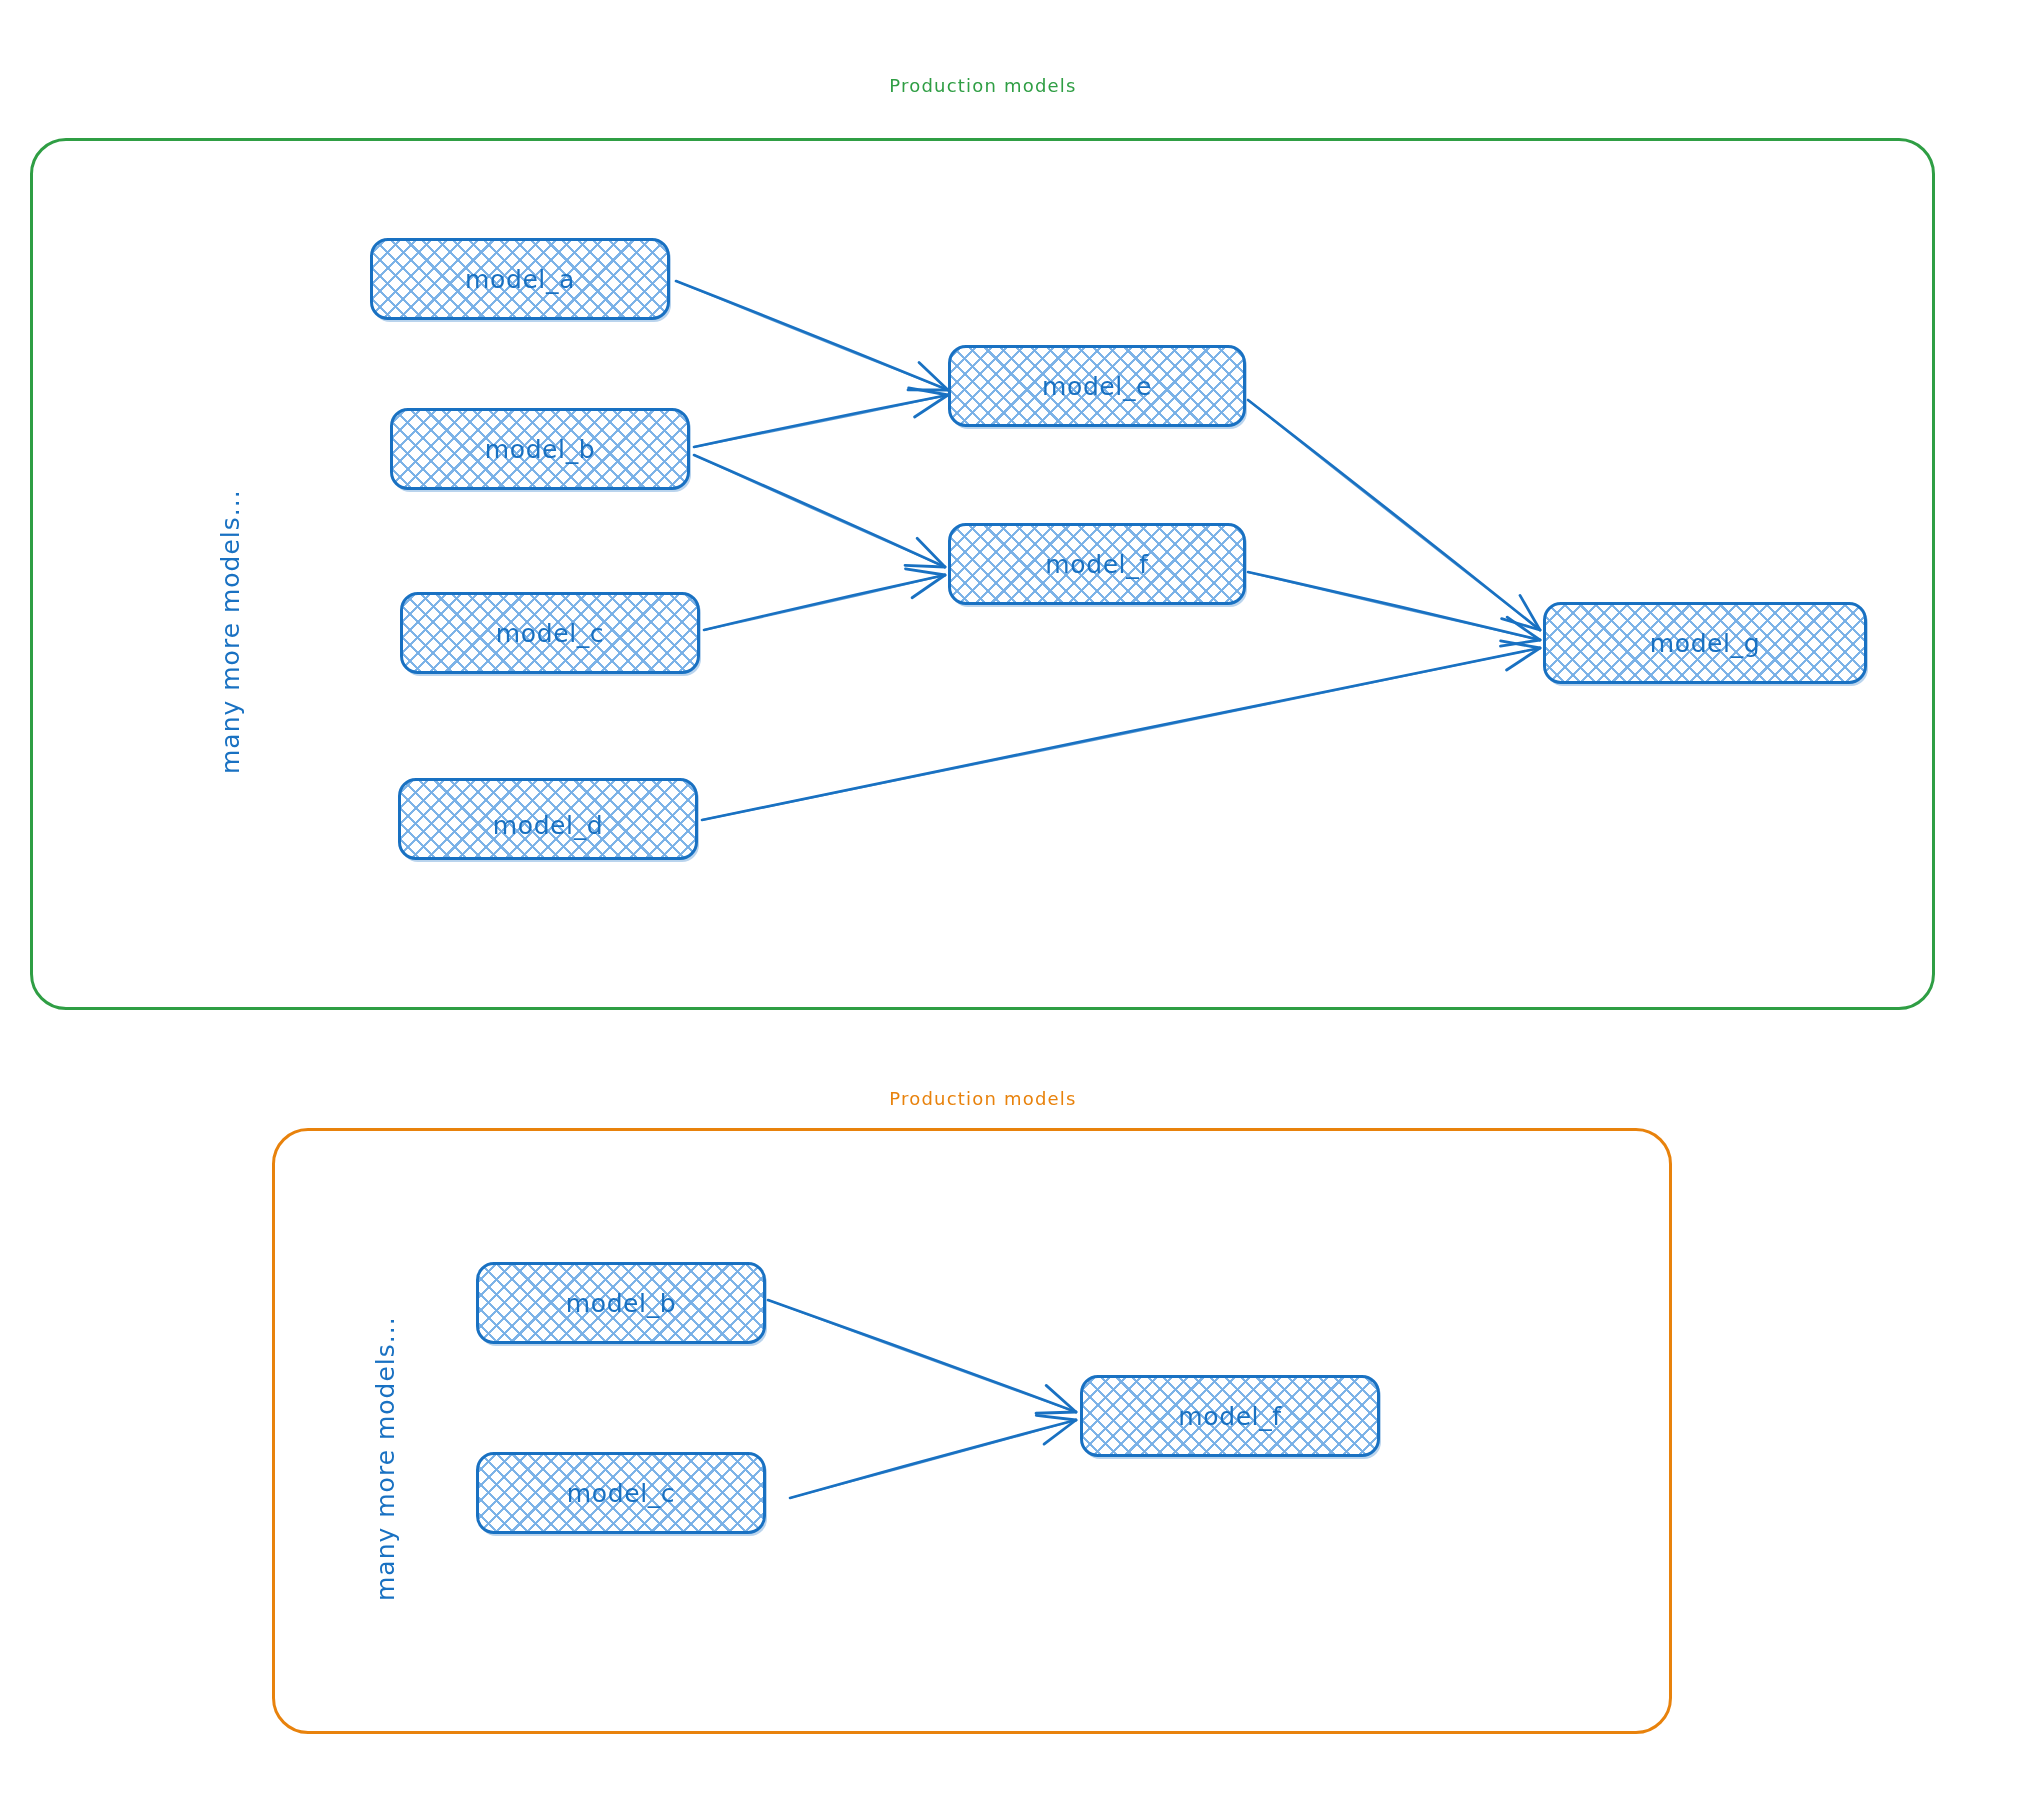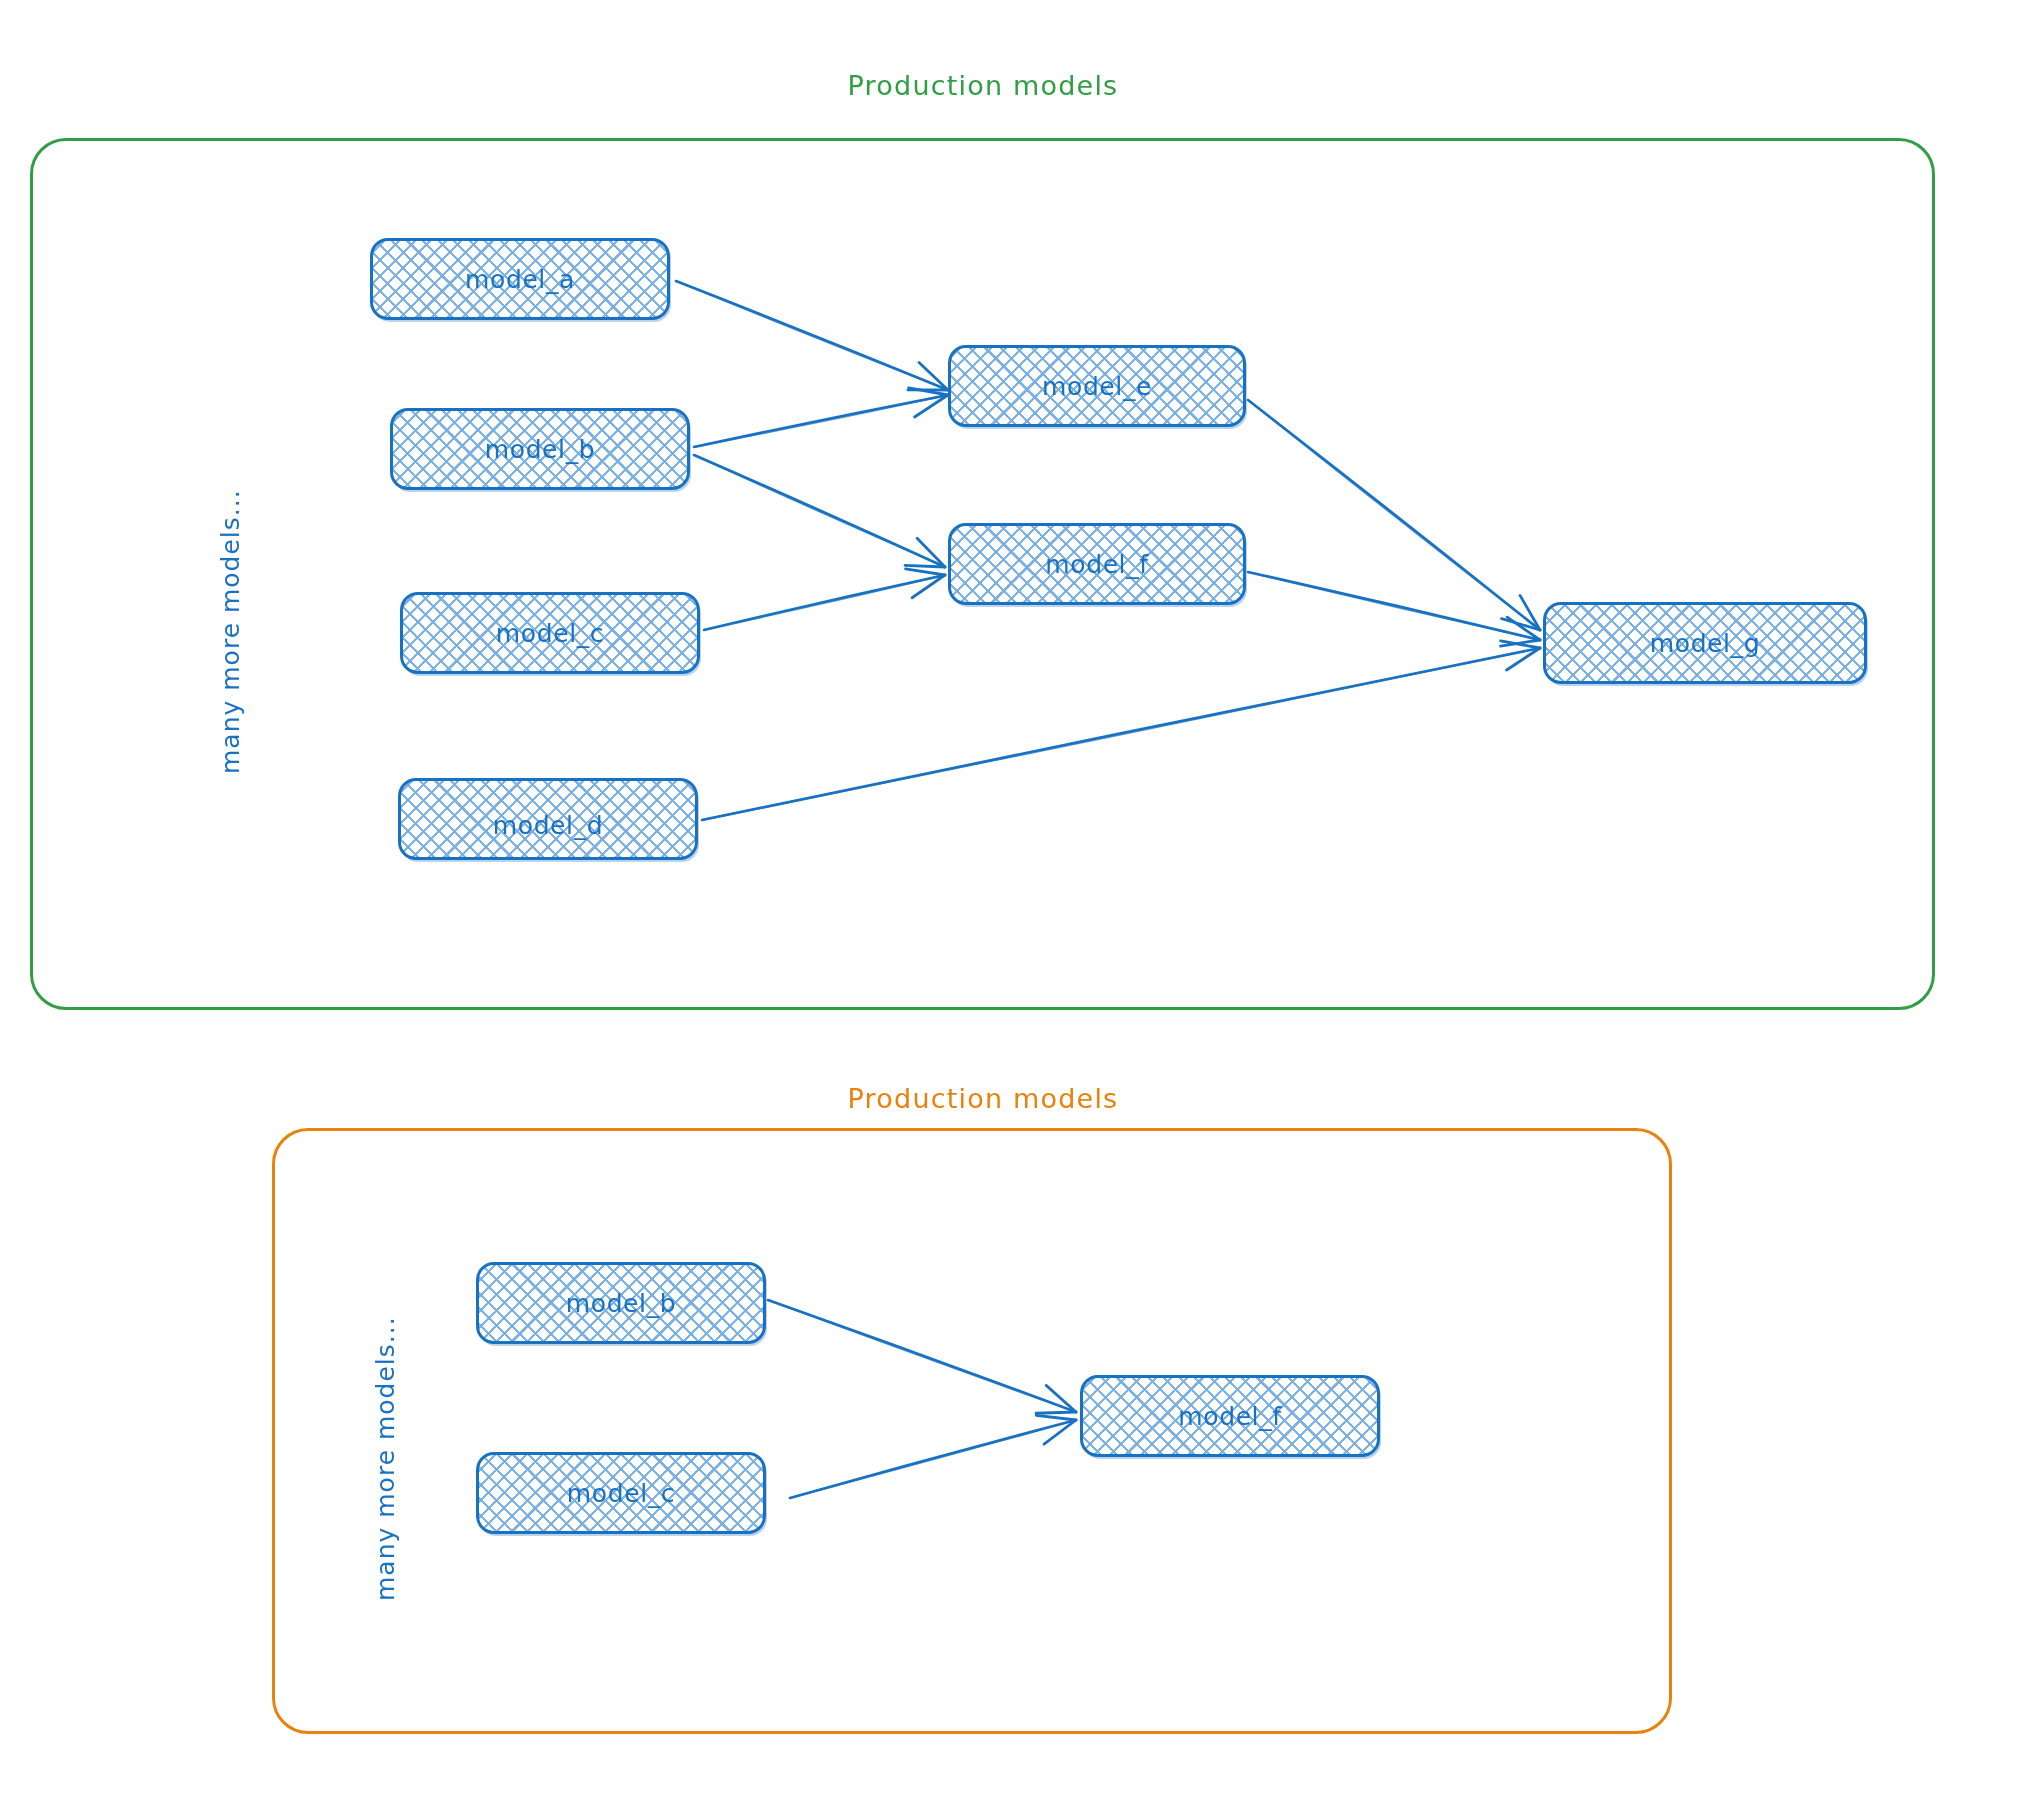"Production models" .group-title { font-size: 27px -> 18px }
